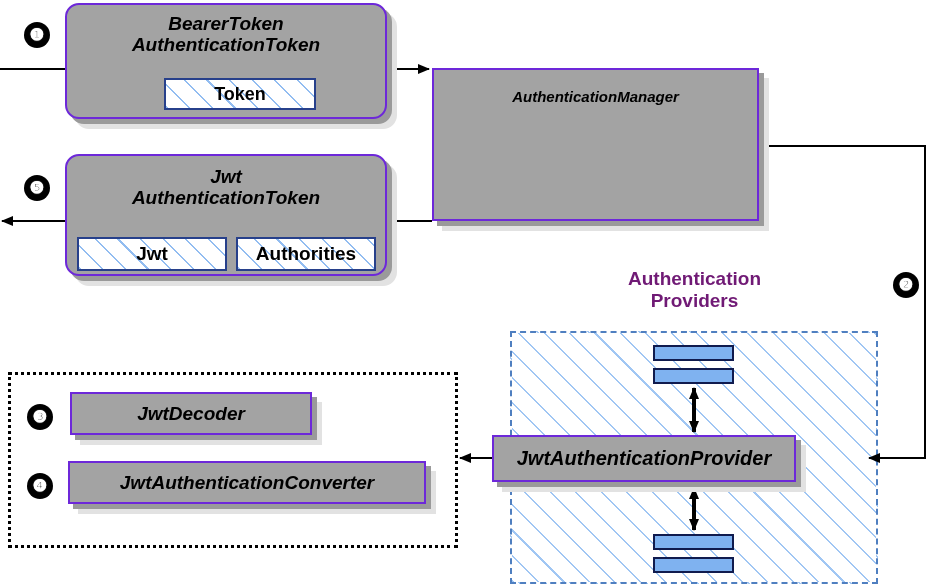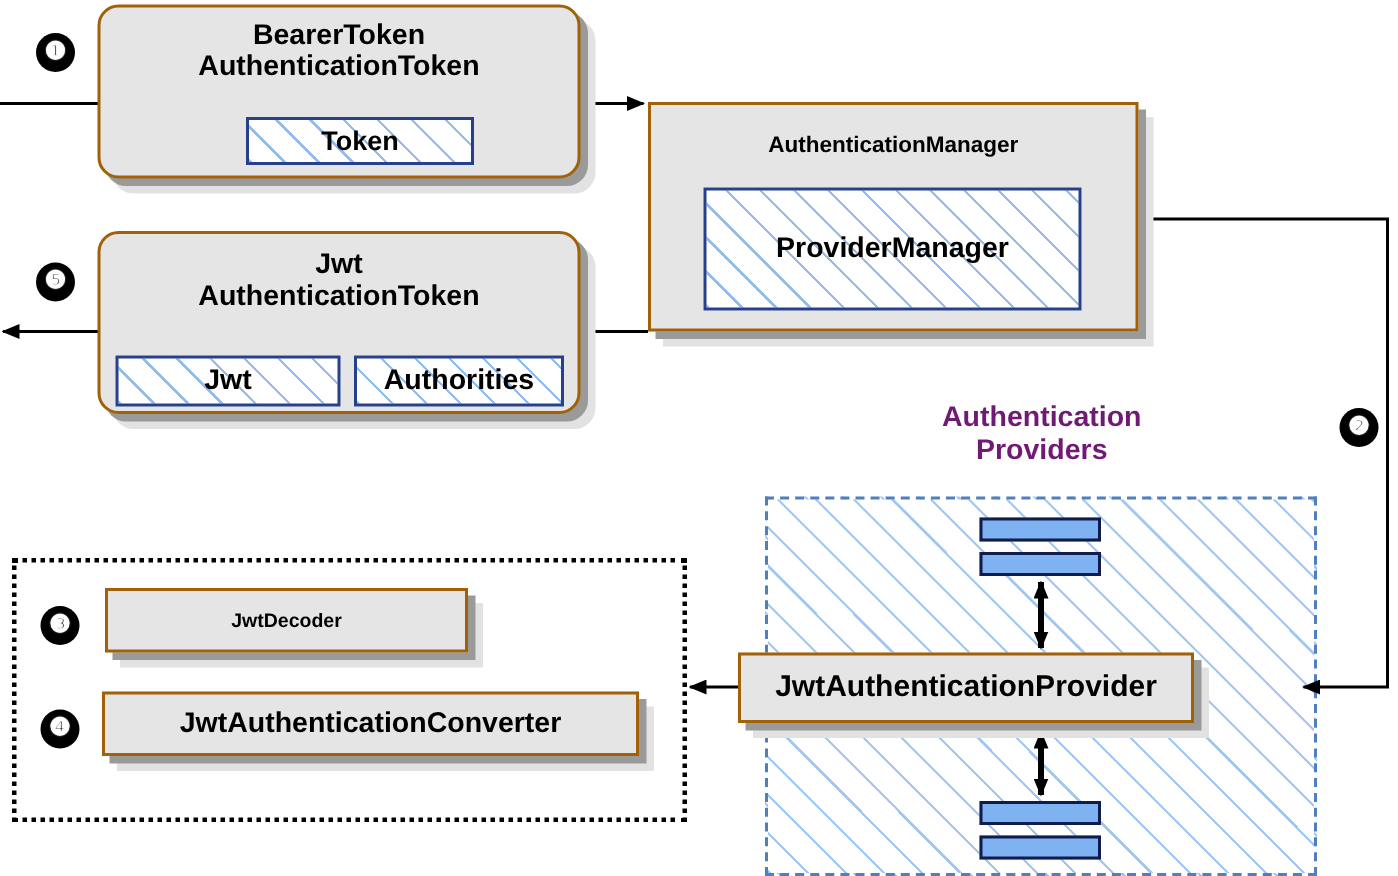"BearerToken" .node { background: #e5e5e5 -> #a3a3a3; border: 2px solid #a16207 -> 2px solid #6d28d9; font-style: none -> italic }
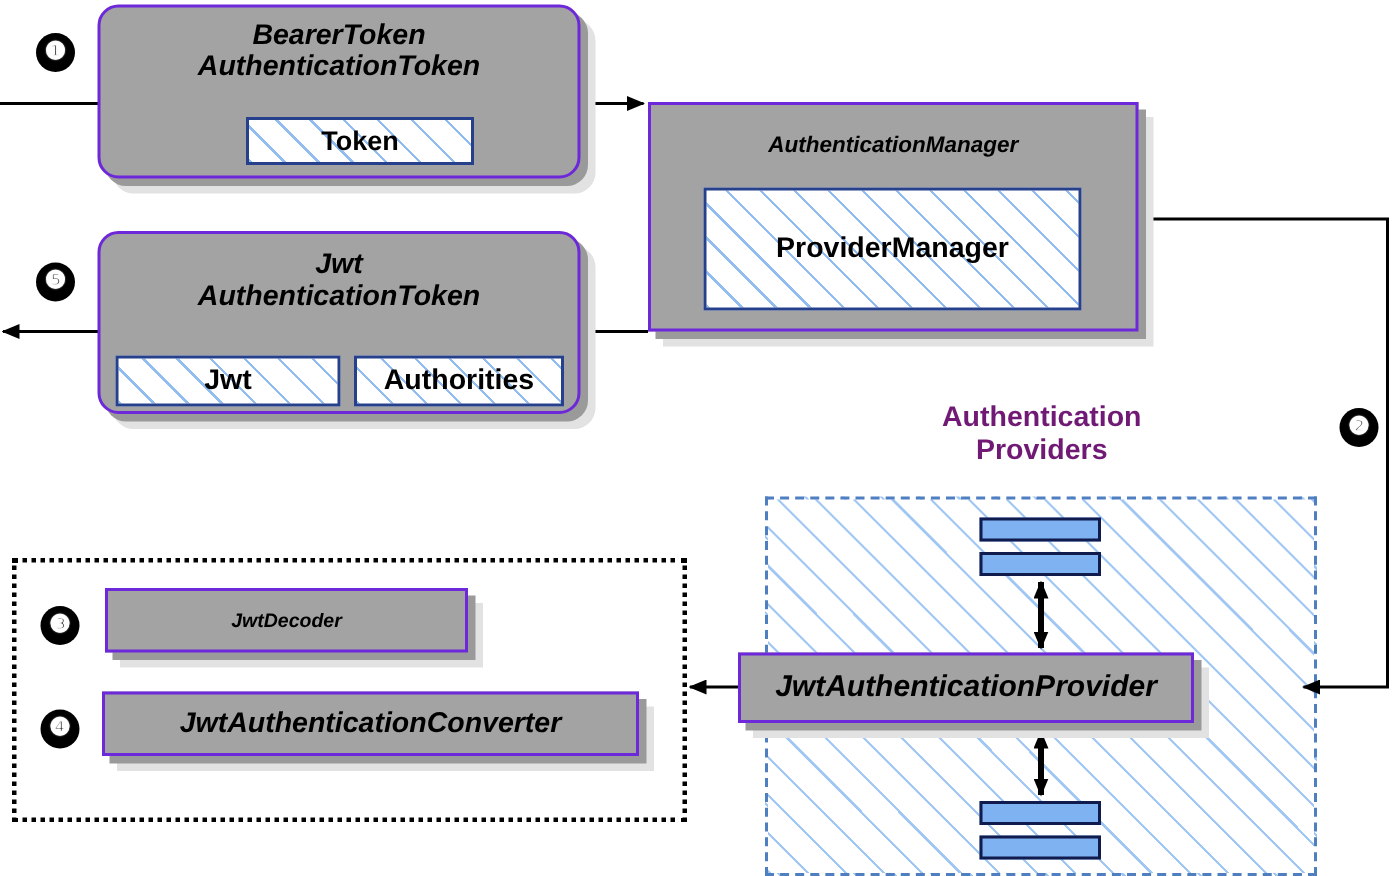"ProviderManager" div.hatch-box { html: <div>ProviderManager</div> -> none }
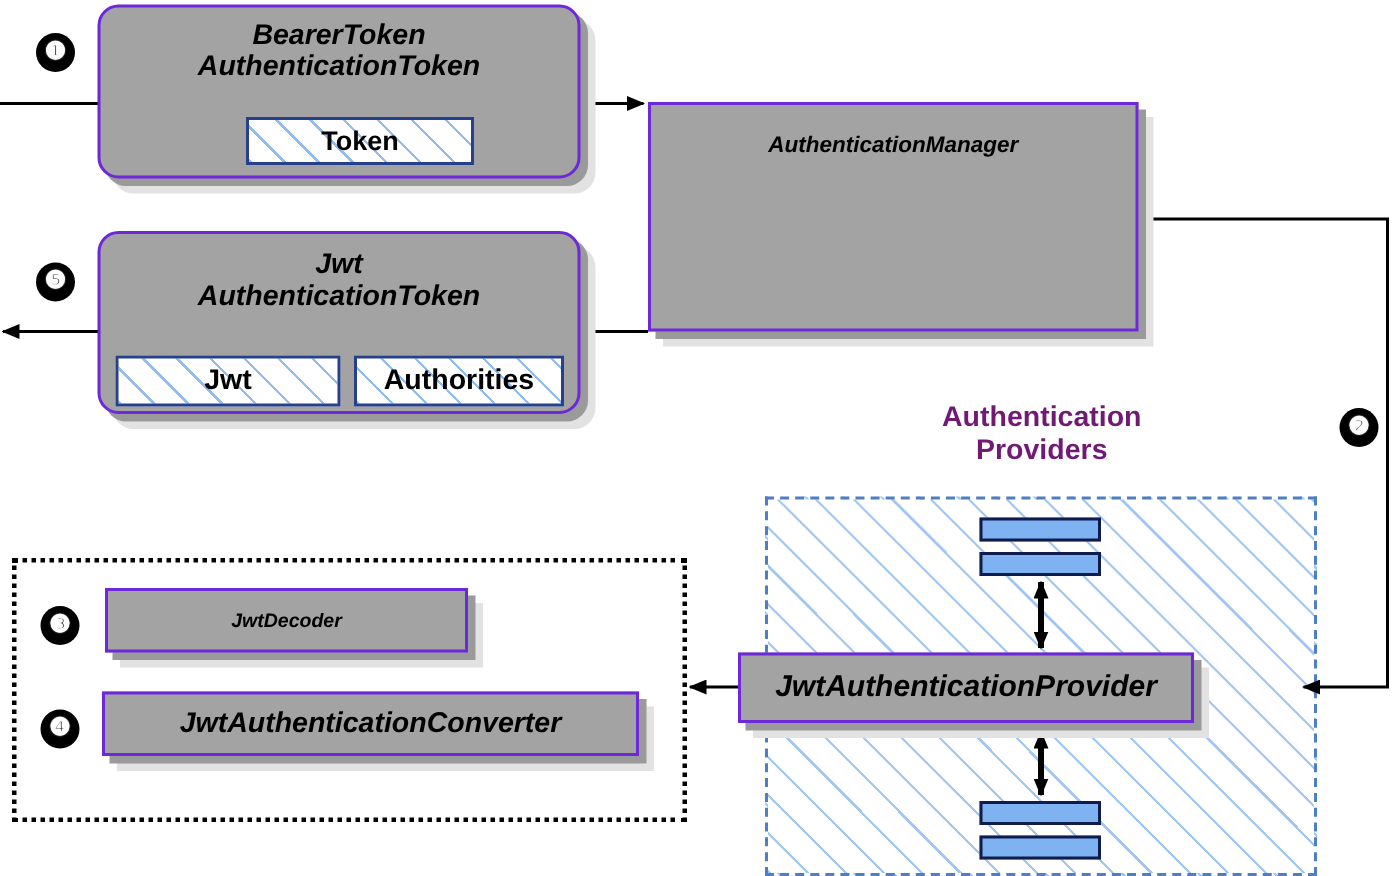"JwtDecoder" div { font-size: 13px -> 19px }
